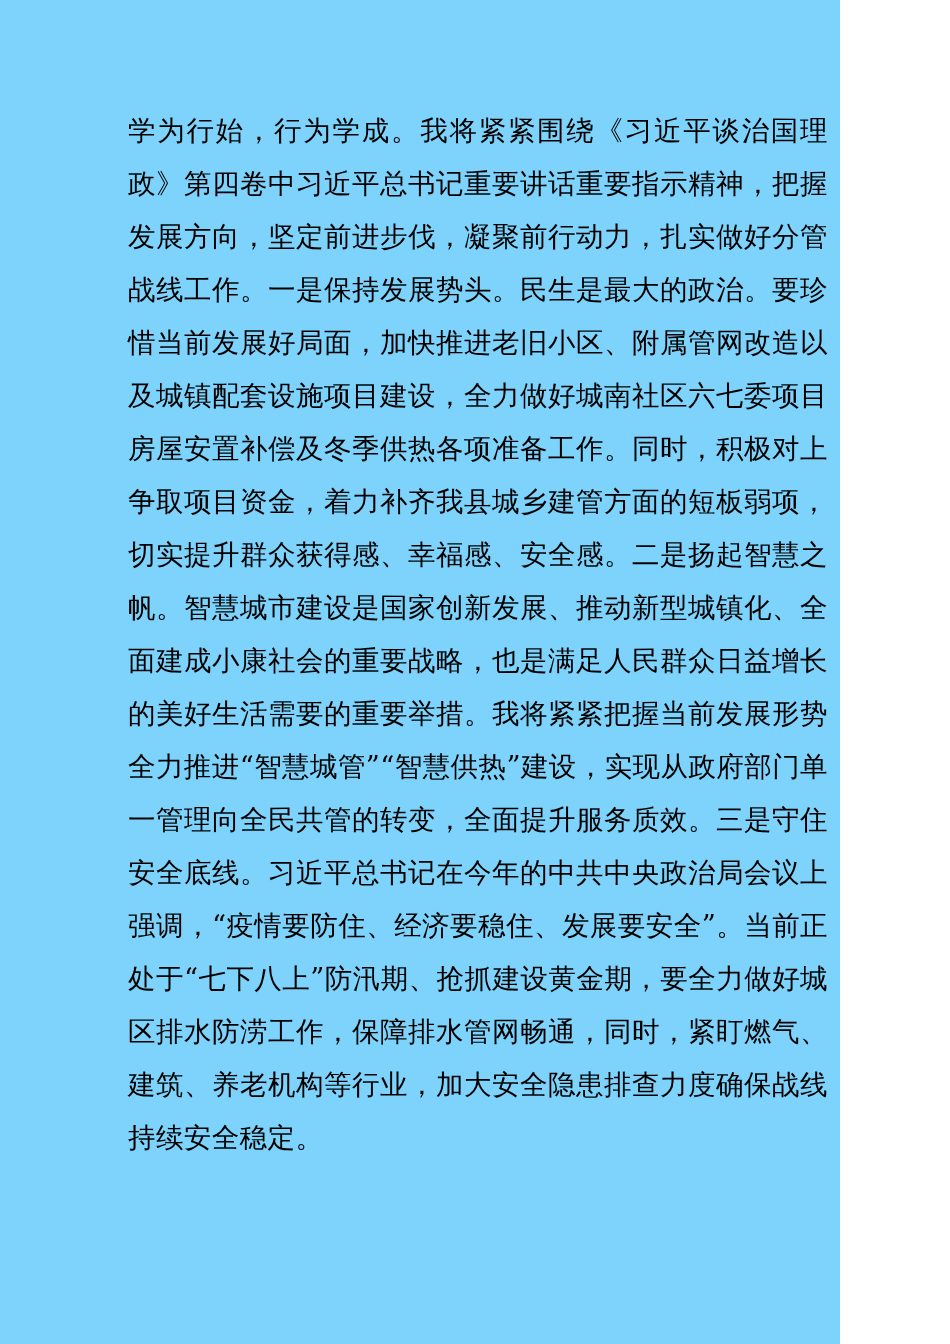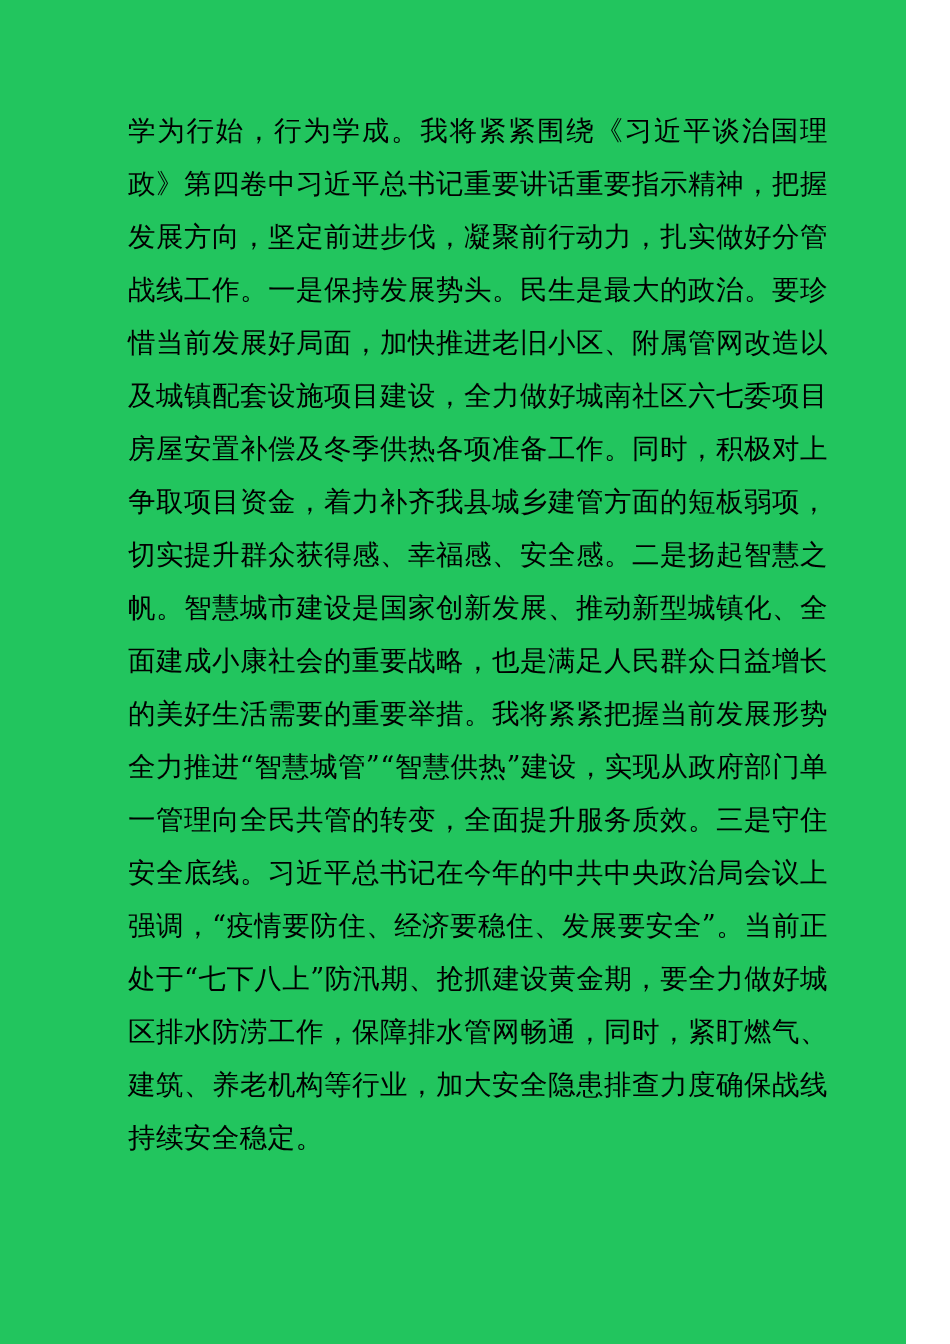"学为行始，行为学成。我将紧紧围绕《习近平谈治国理政》第四卷中习近平总书记重要讲话" .page { background: #22c55e -> #7dd3fc; width: 906px -> 840px }
